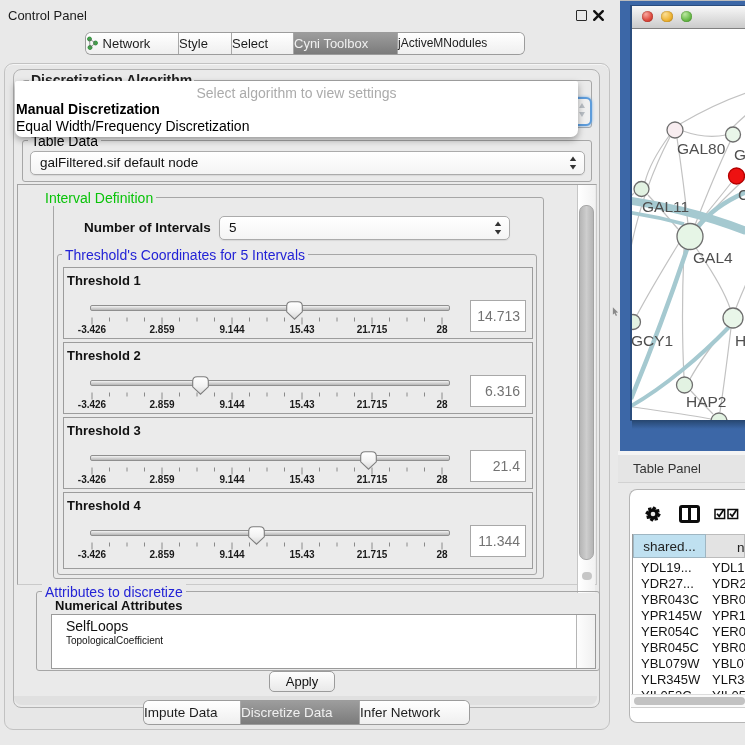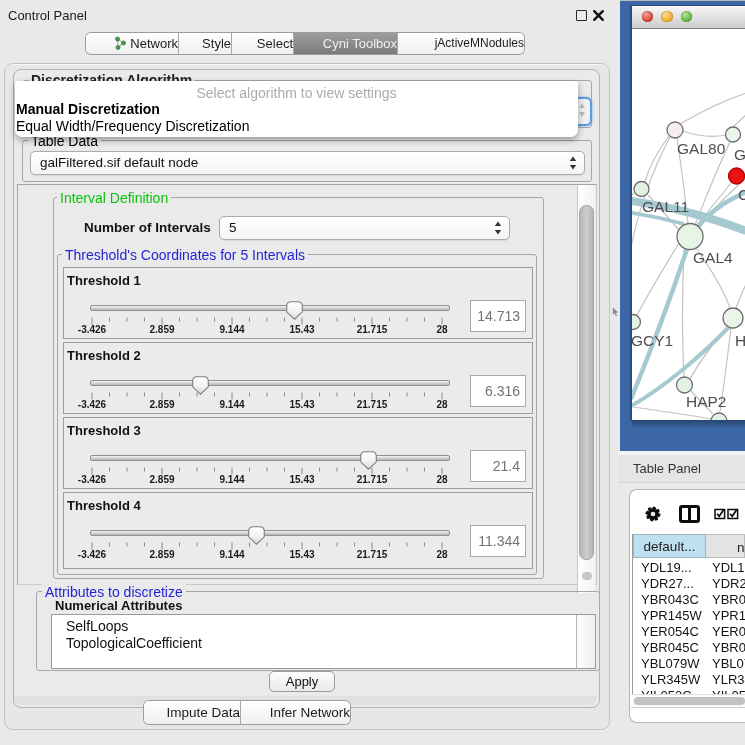"Network" .seg div { text-align: right -> left }
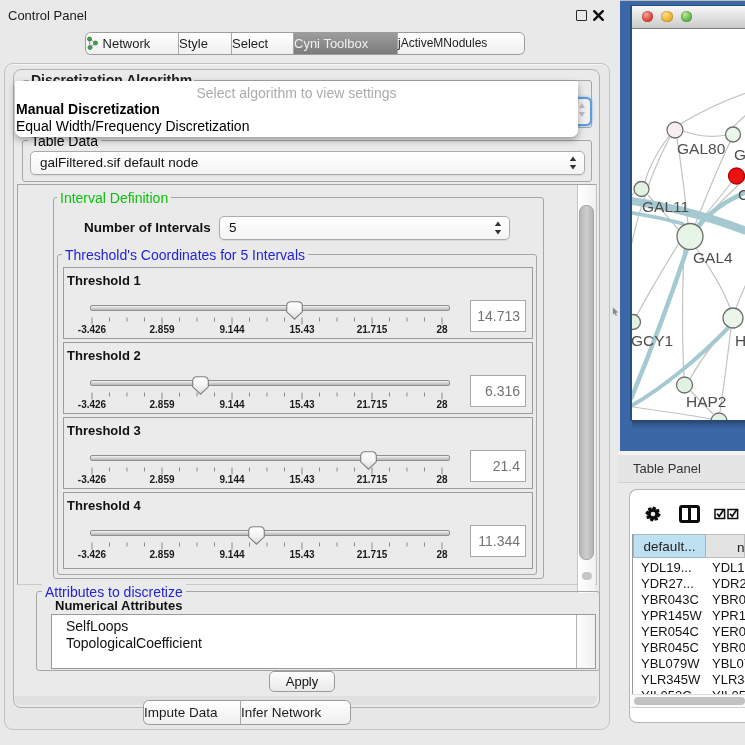"Interval Definition" div.gtitle { left: 57px -> 42px }
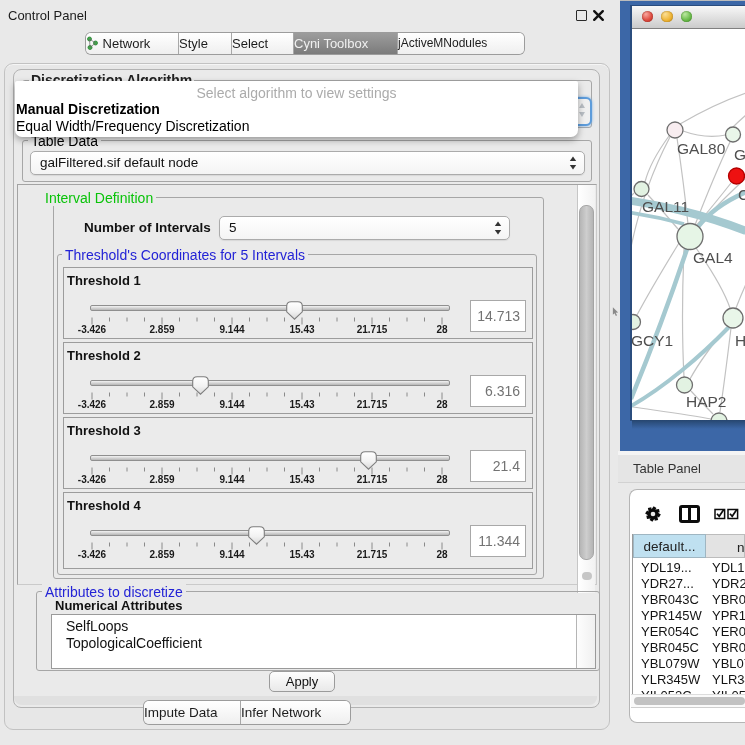"default..." div.abs { text: default -> shared }
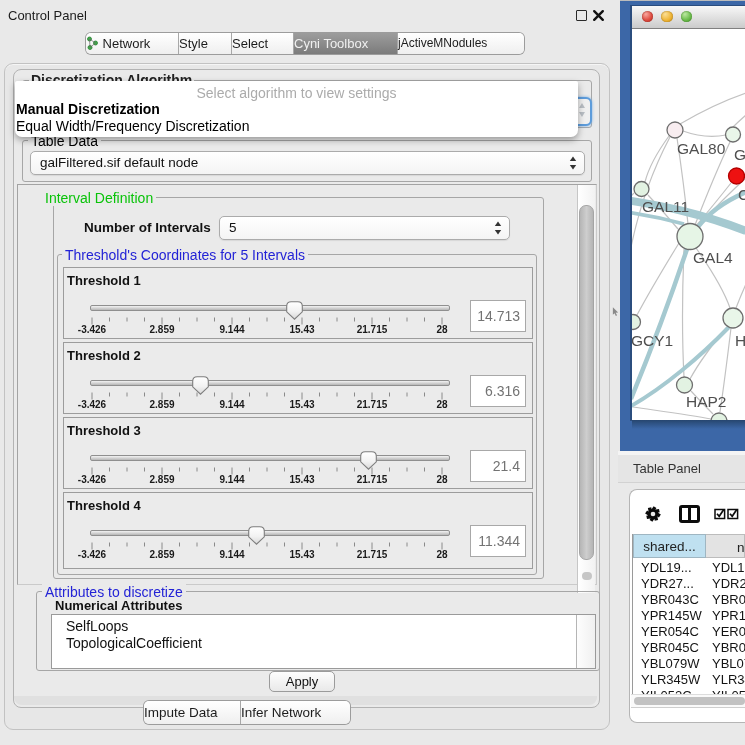"TopologicalCoefficient" div { font-size: 14px -> 10px }
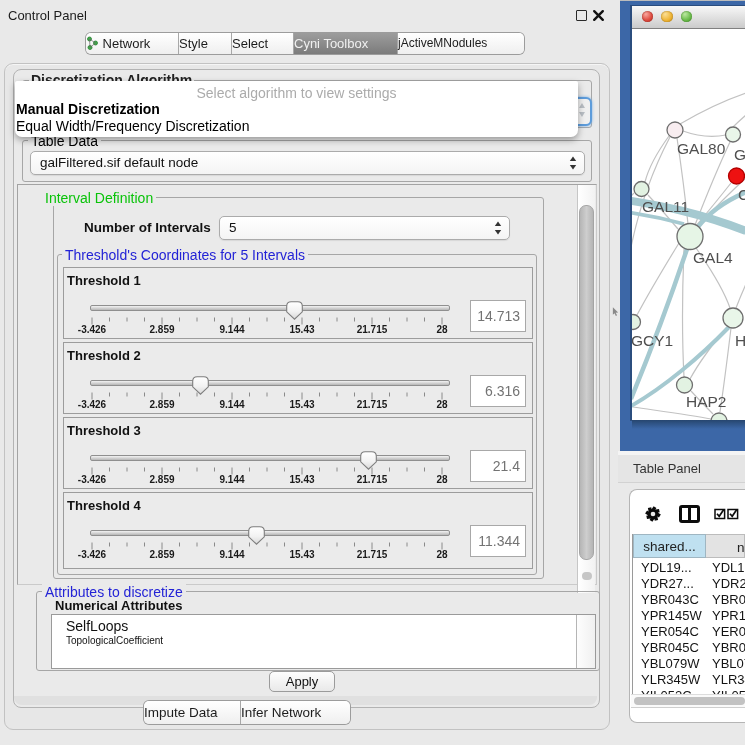"Discretize Data" div.sel { html: none -> <div>Discretize Data</div> }
